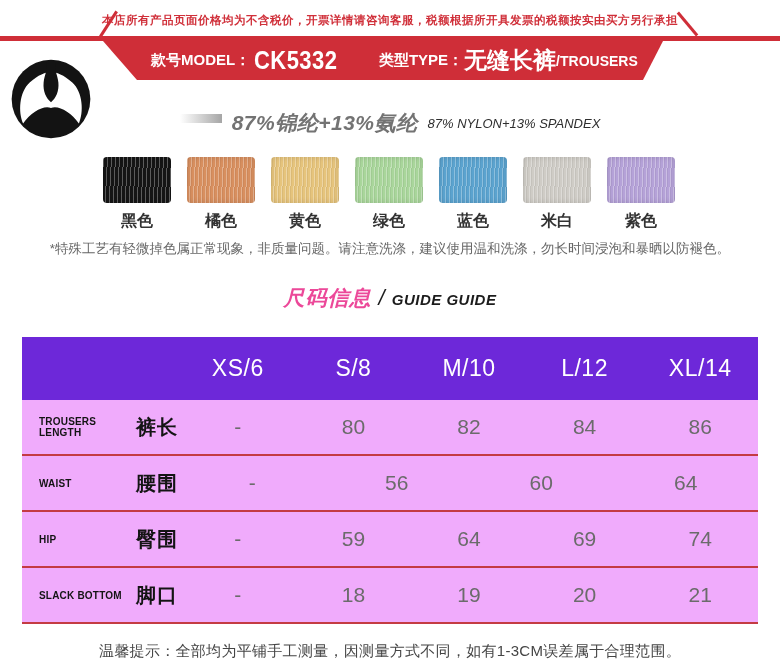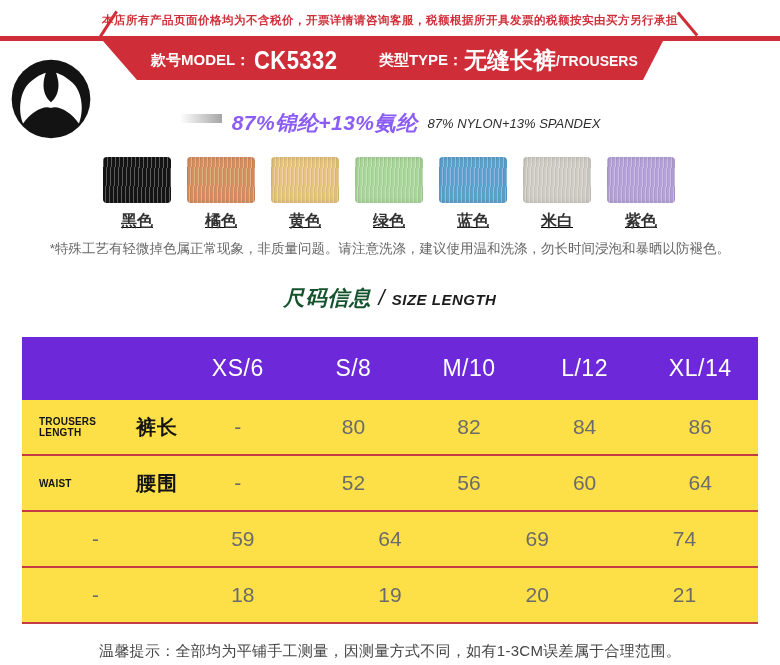"87%锦纶+13%氨纶" .material-cn { color: #8b5cf6 -> #737373 }
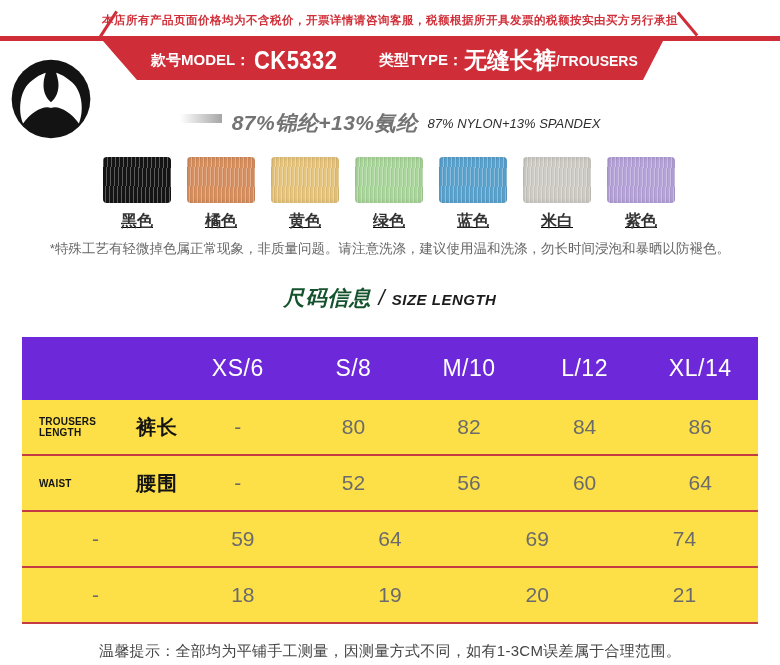"黑色" .swatch-item { text-decoration: underline -> none }
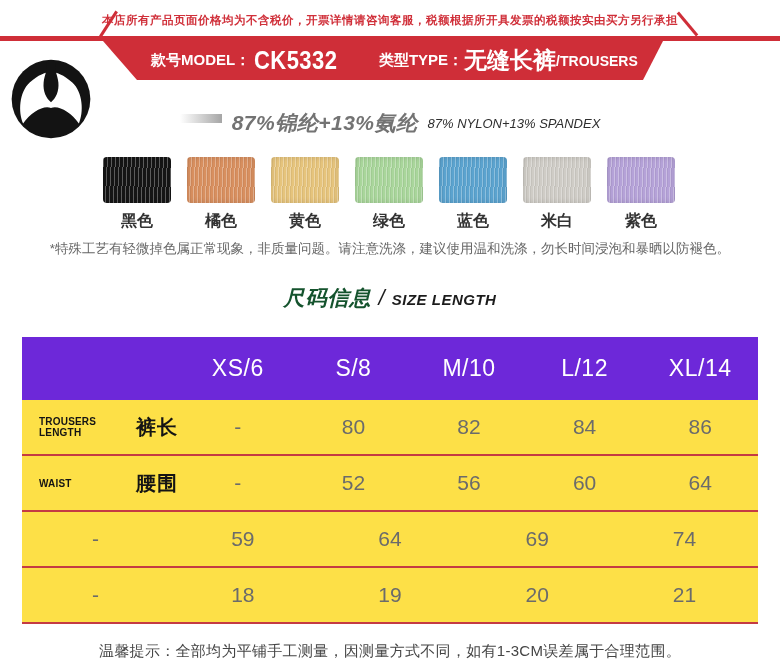"尺码信息" .size-title-cn { color: #14532d -> #ec4899 }
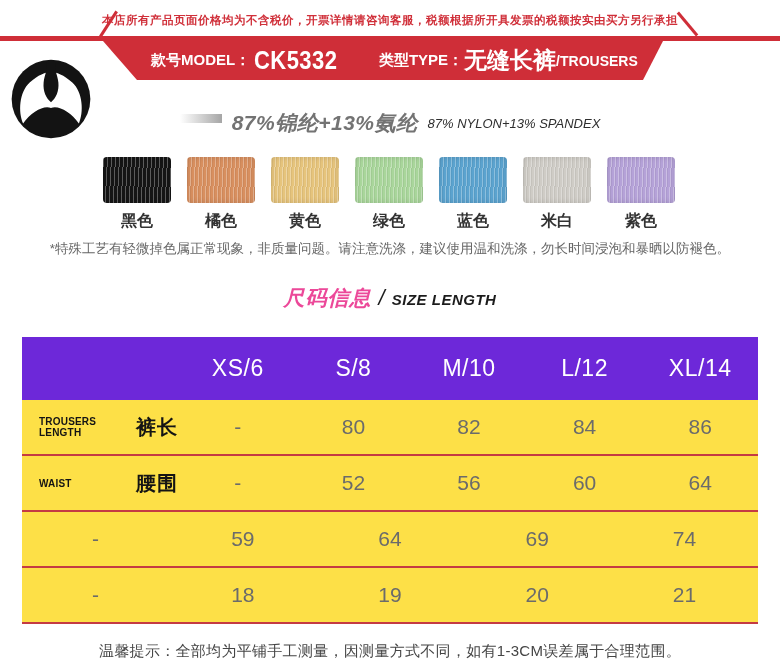"SIZE LENGTH" span.size-title-en { text: SIZE LENGTH -> GUIDE GUIDE }
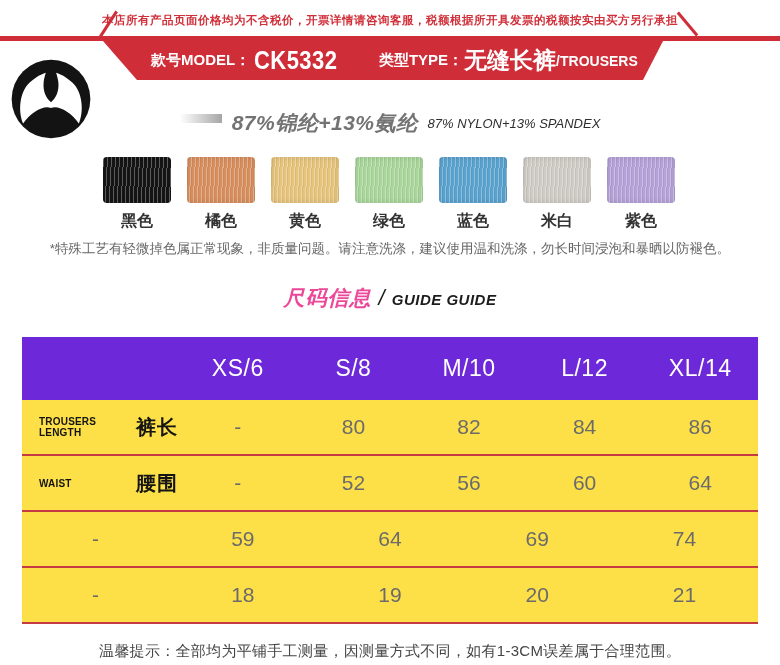"TROUSERS LENGTH" .trow { background: #fde047 -> #f0abfc }
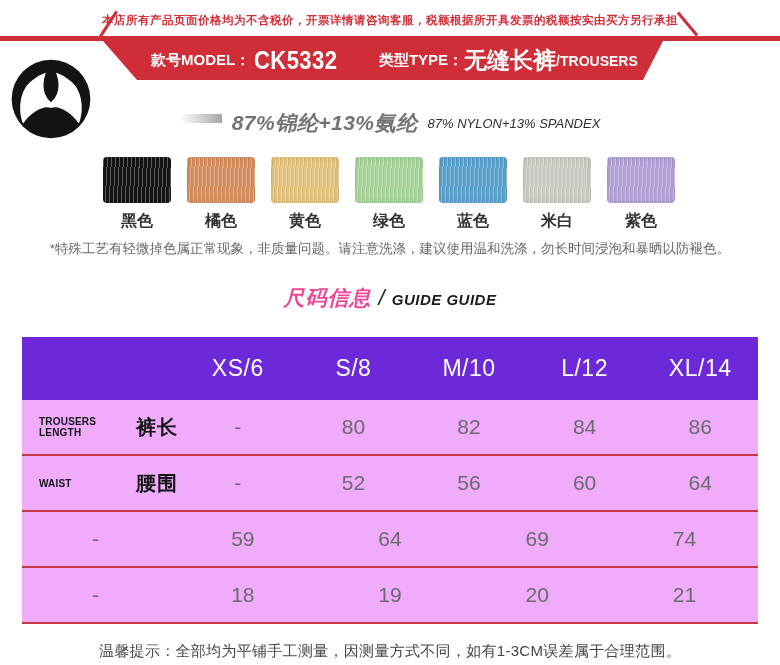"52" div.cell { html: <div>52</div> -> none }
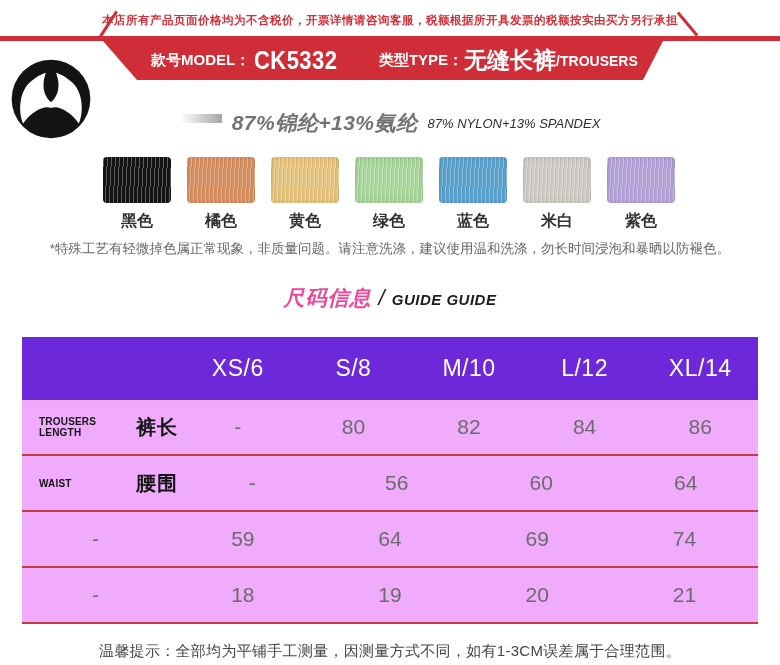"HIP" div.label-cell { html: none -> <div> <span>HIP</span> <span>臀围</span> </div> }
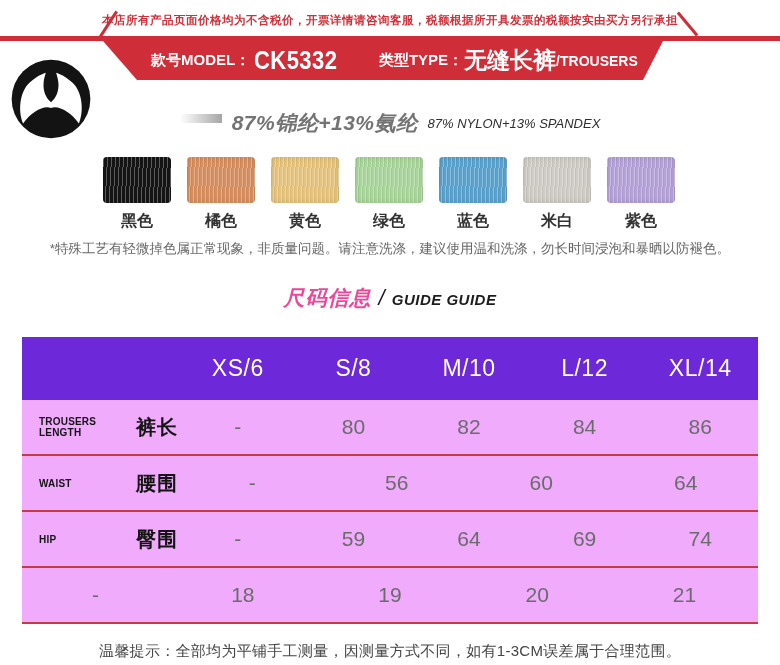"SLACK BOTTOM" div.label-cell { html: none -> <div> <span>SLACK BOTTOM</span> <span>脚口</span> </div> }
